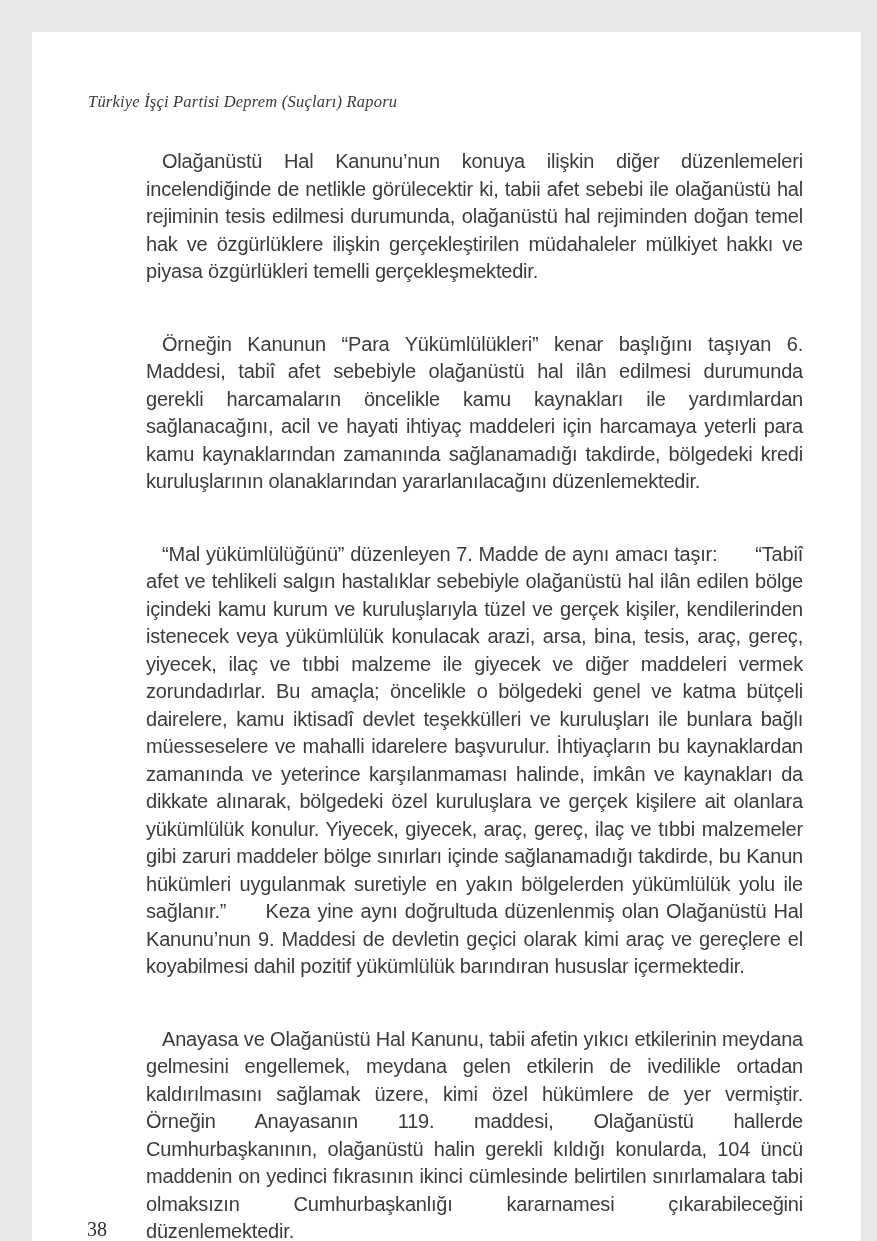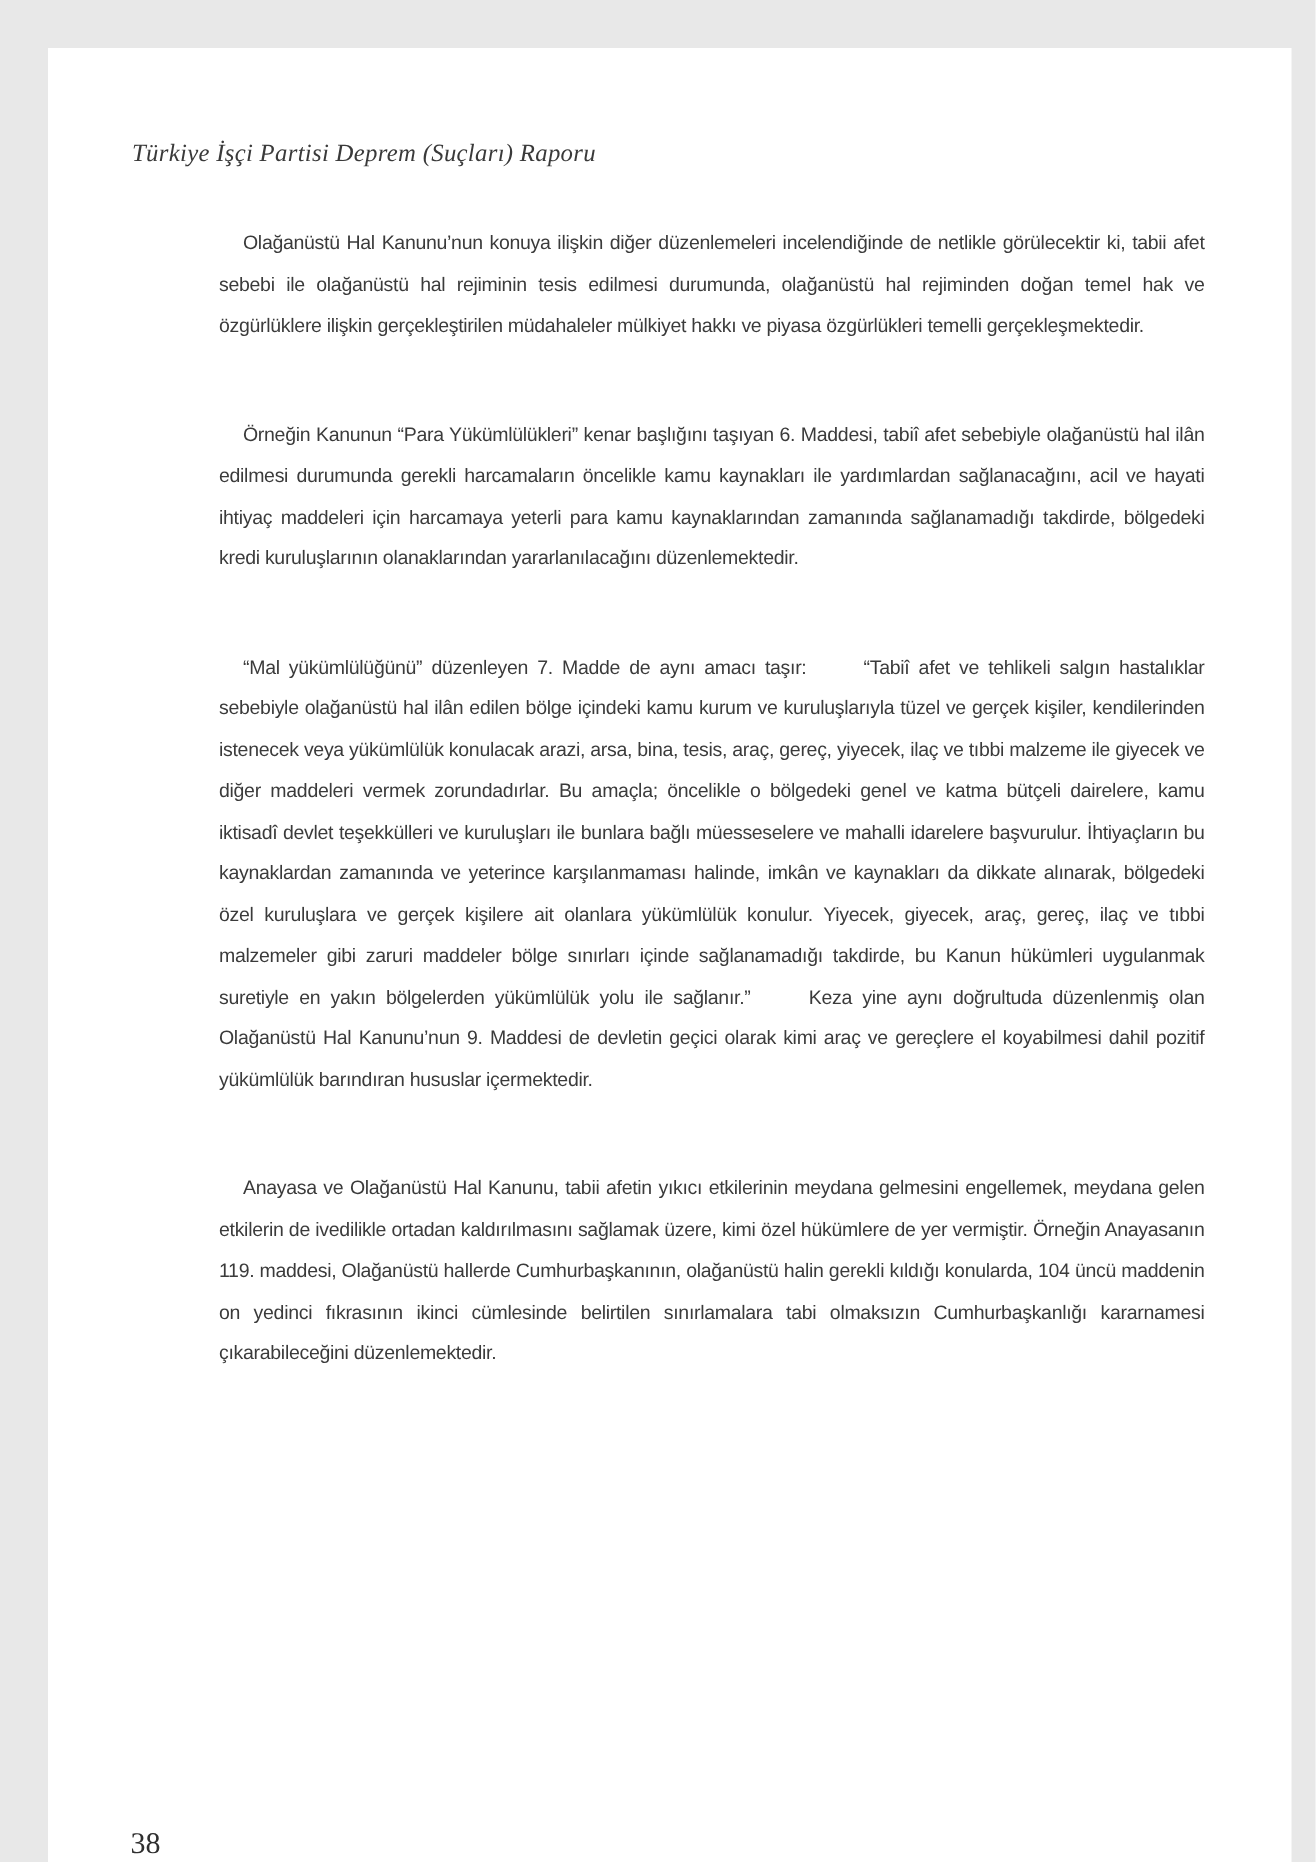"Olağanüstü Hal Kanunu’nun konuya ilişkin" .body-text p { font-size: 13px -> 20px }
